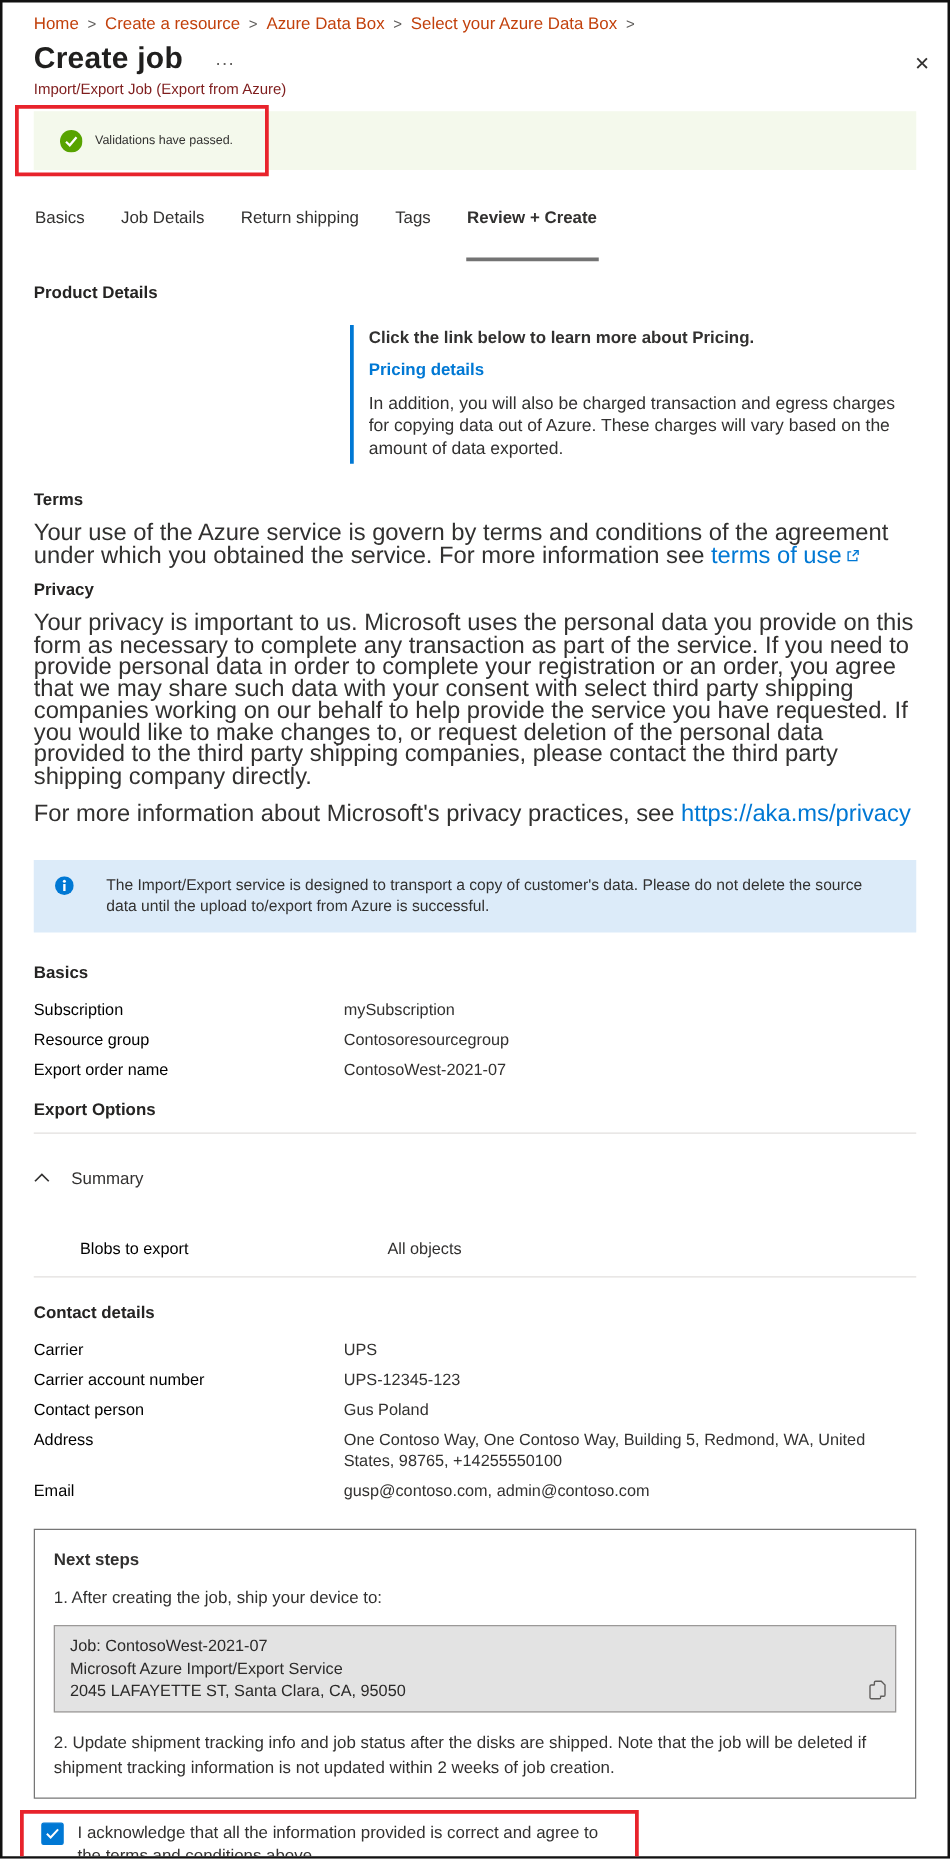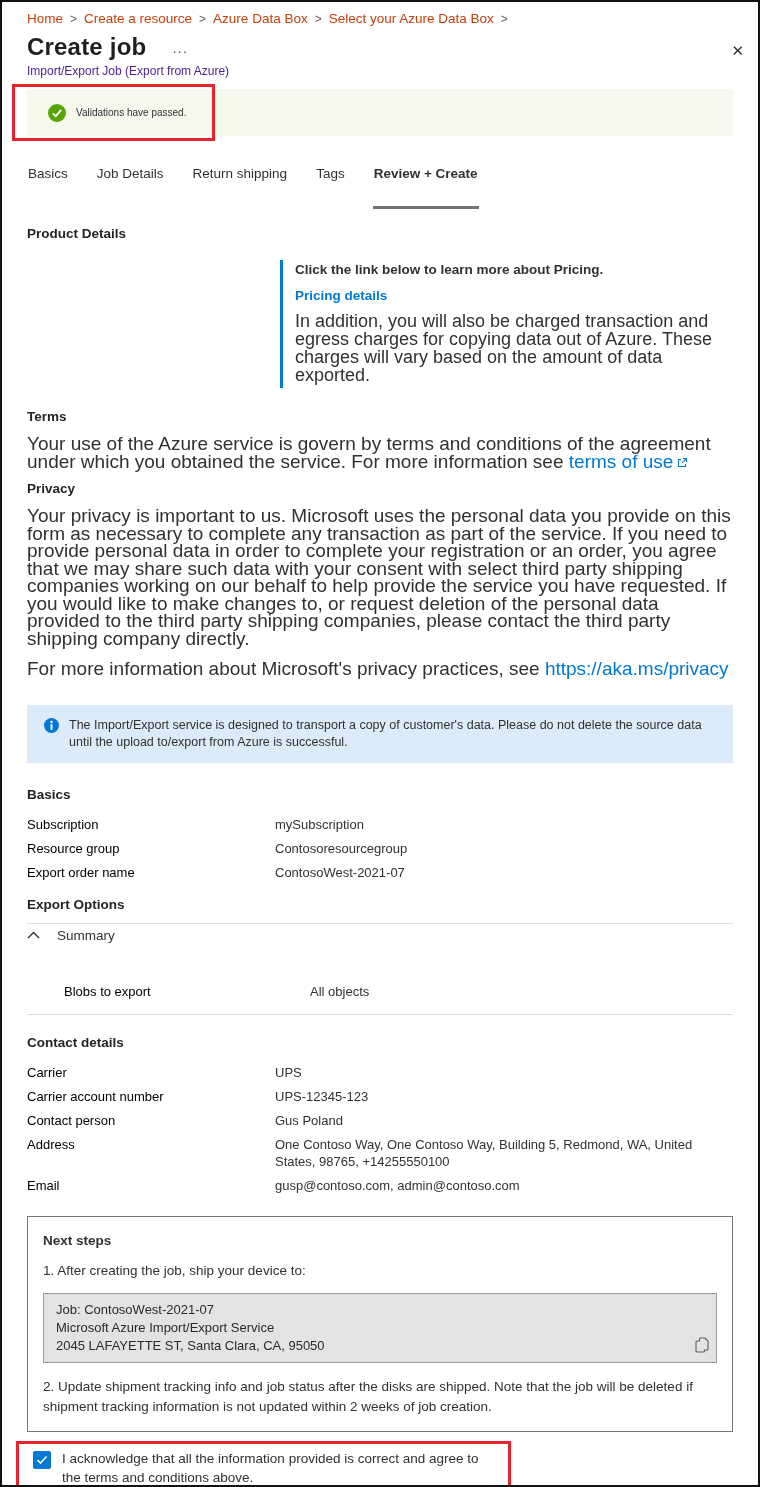"Import/Export Job (Export from Azure)" .subtitle { color: #4c1d95 -> #7f1d1d }
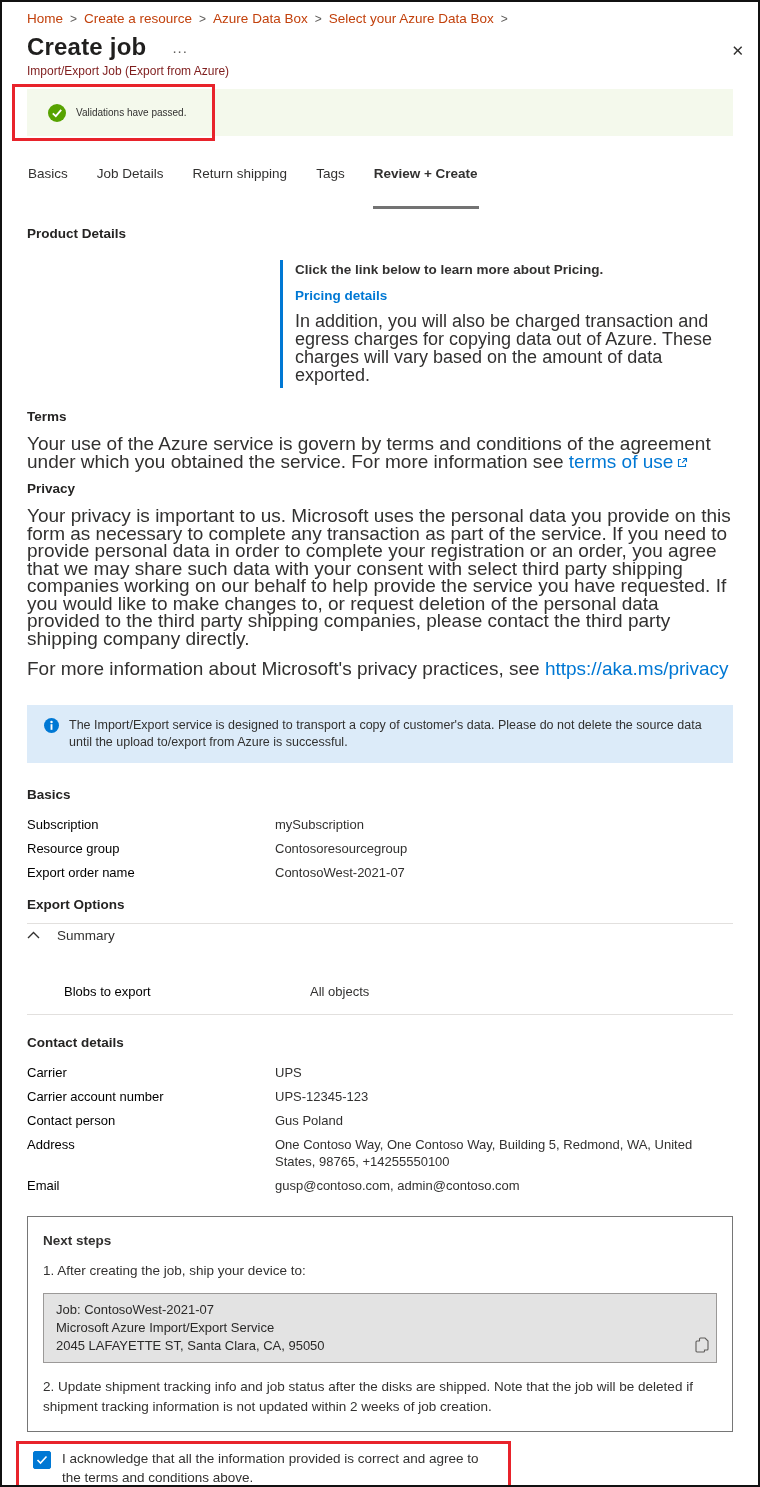"In addition, you will also" .pricing-body { font-size: 18px -> 14px }
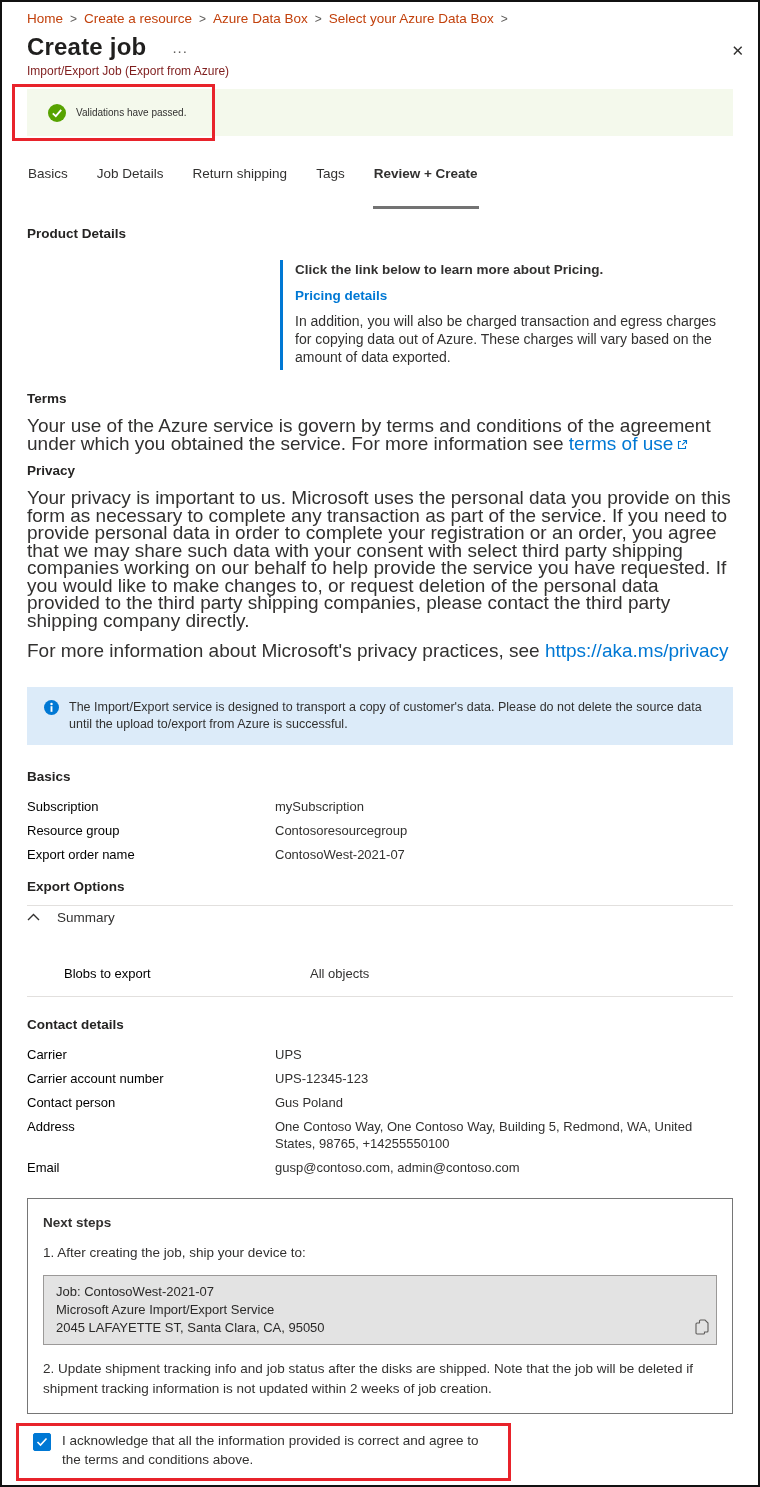"The Import/Export service is designed" .info-banner { gap: 10px -> 26px }
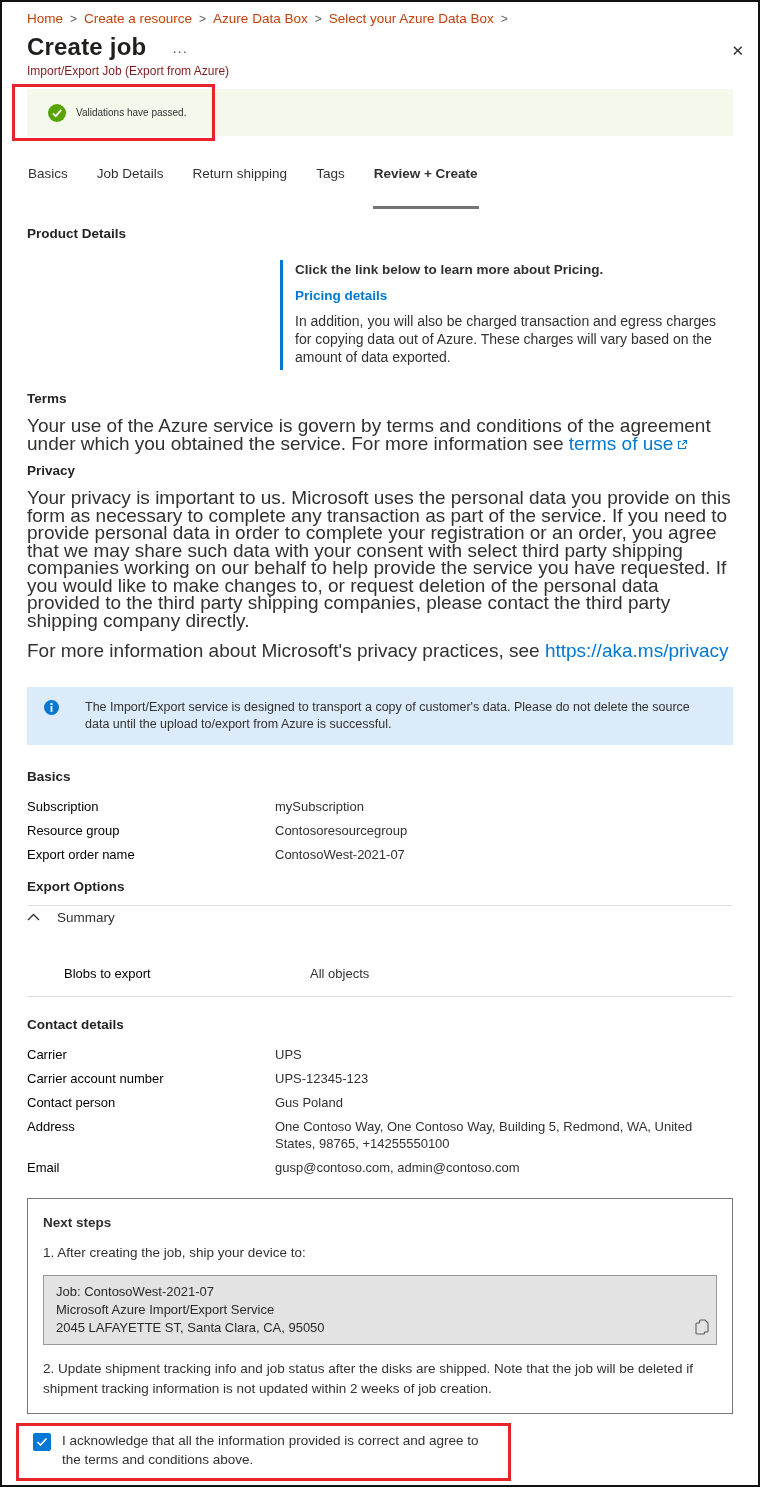"Summary" .summary-row { margin-top: 4px -> 28px }
